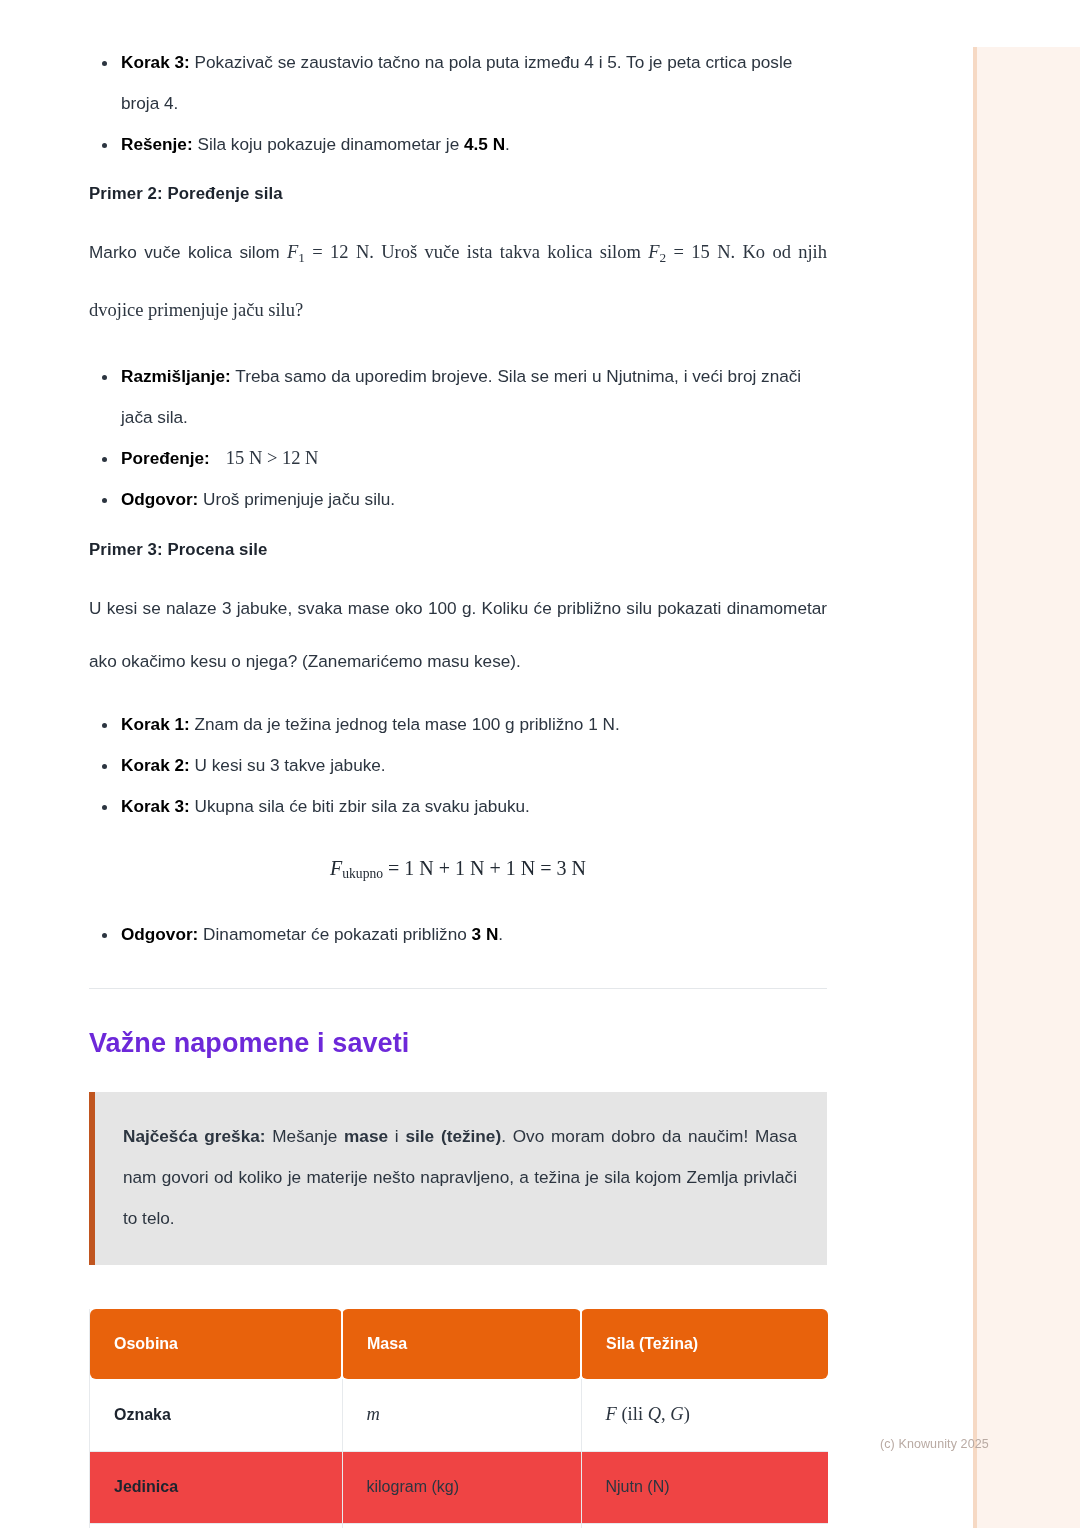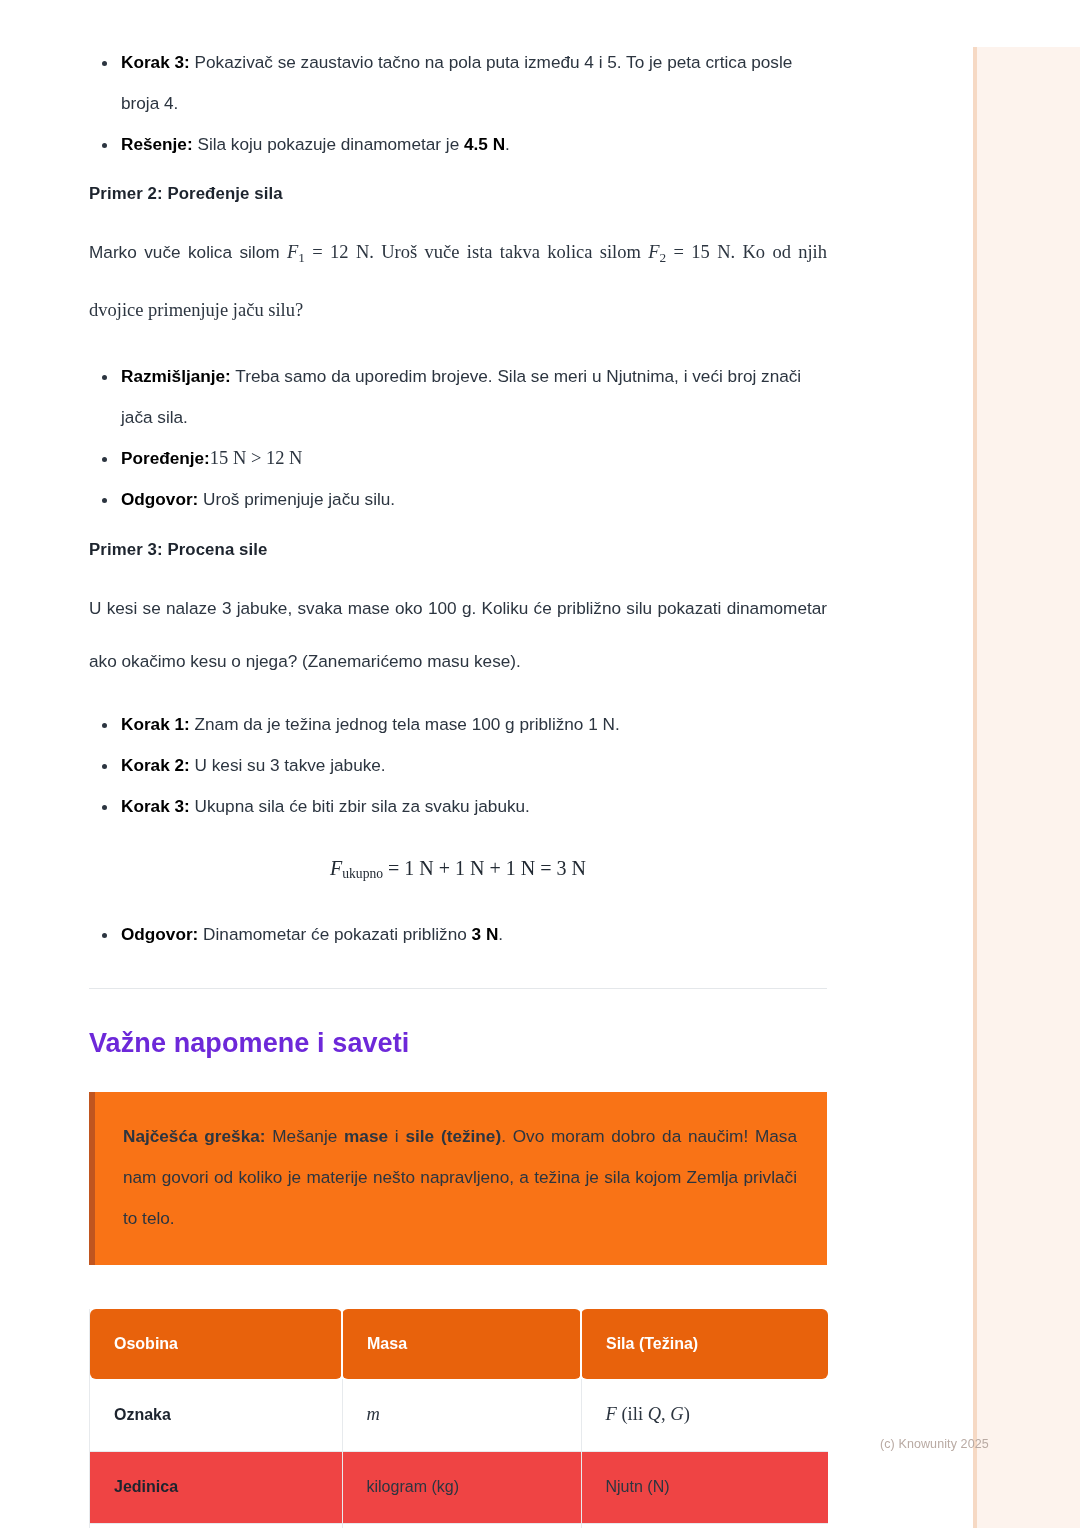"15 N > 12 N" span.math { margin-left: 0 -> 16px }
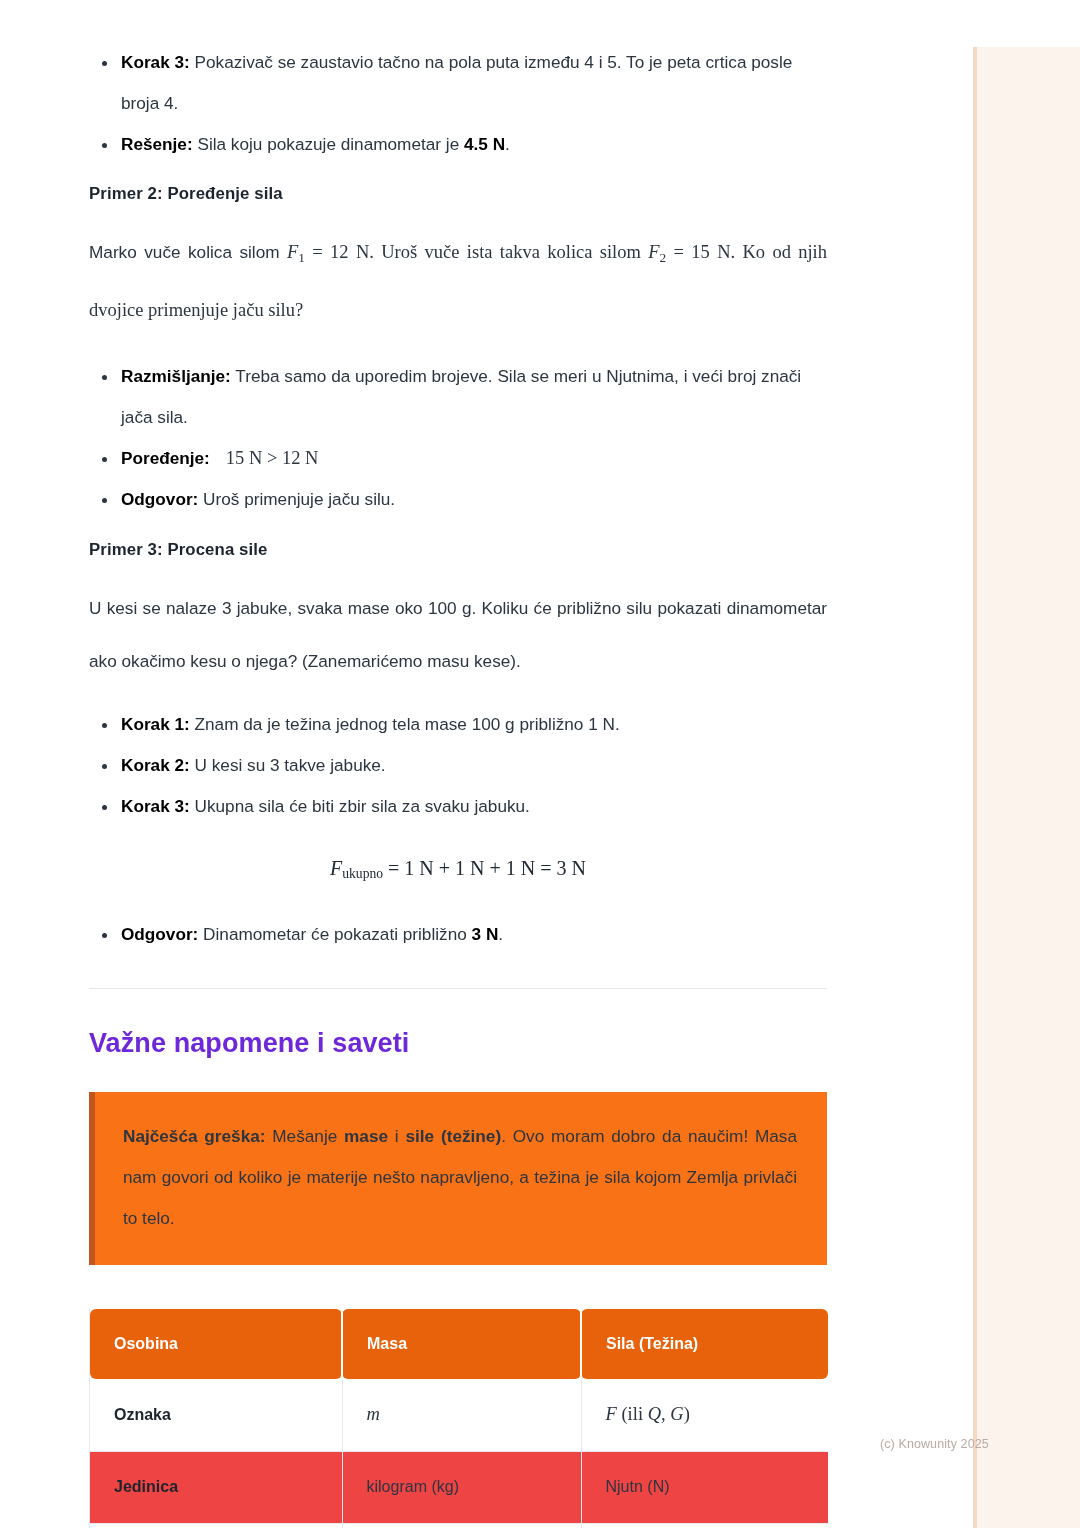"Najčešća greška: Mešanje mase i" .callout { background: #f97316 -> #e5e5e5 }
